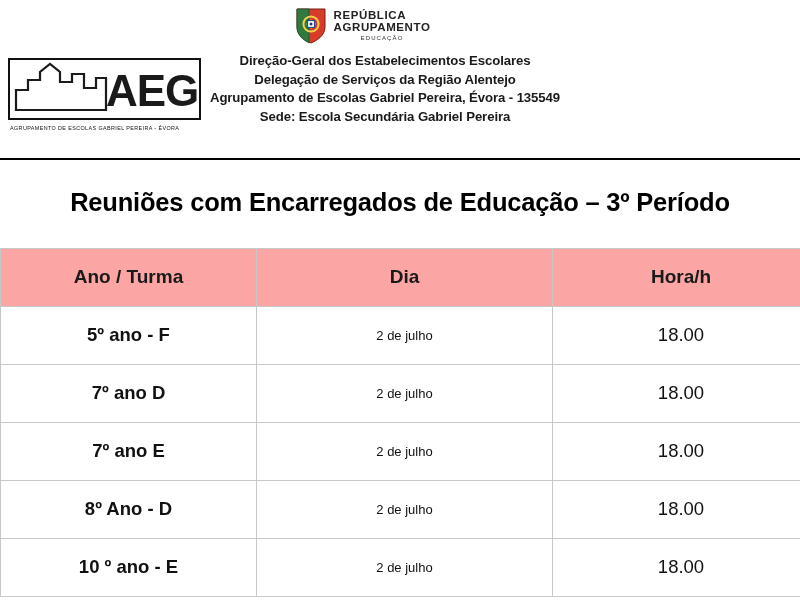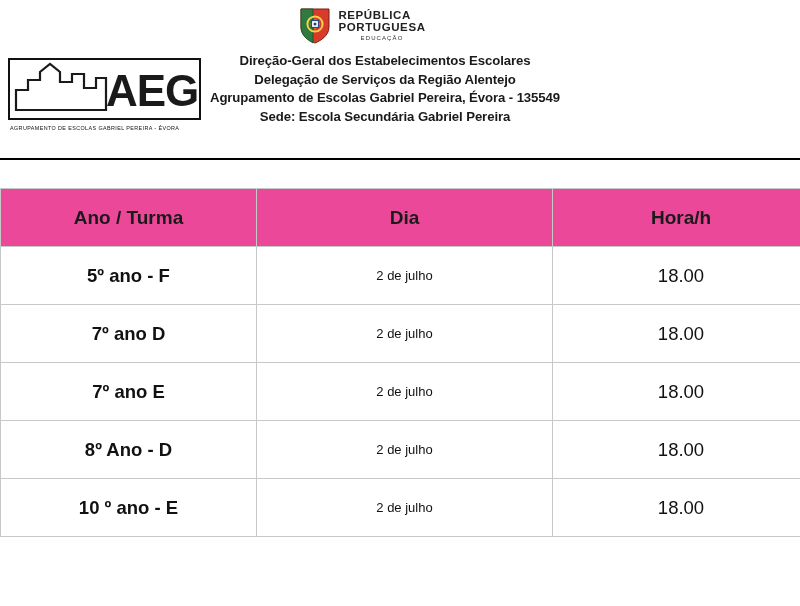"PORTUGUESA" div.crest-line2 { text: PORTUGUESA -> AGRUPAMENTO }
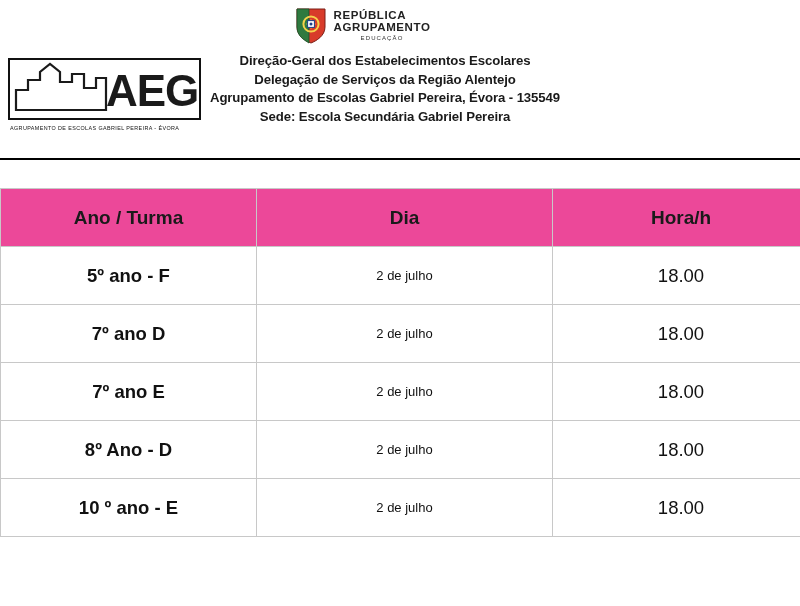"Reuniões com Encarregados de Educação" div.t1 { html: none -> <div>Reuniões com Encarregados de Educação – 3º Período</div> }
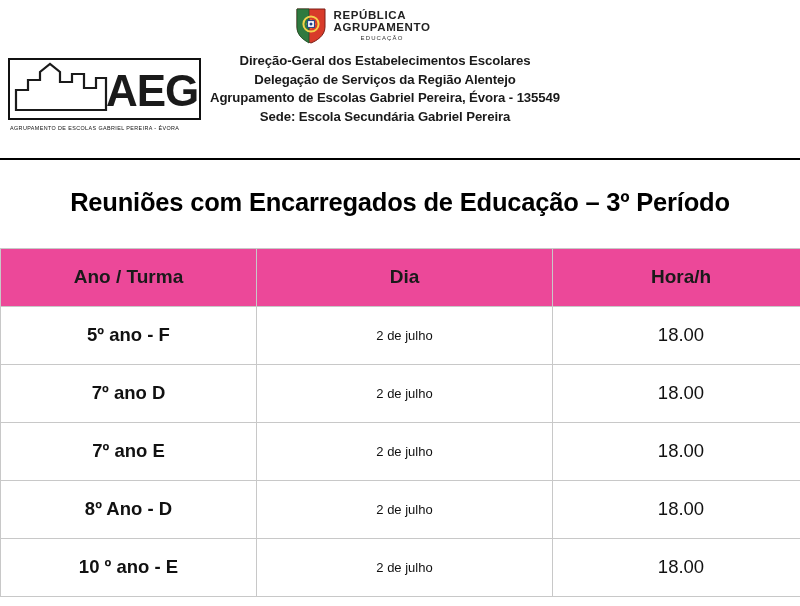"Ano / Turma" table.schedule th { background: #ec4899 -> #fca5a5 }
